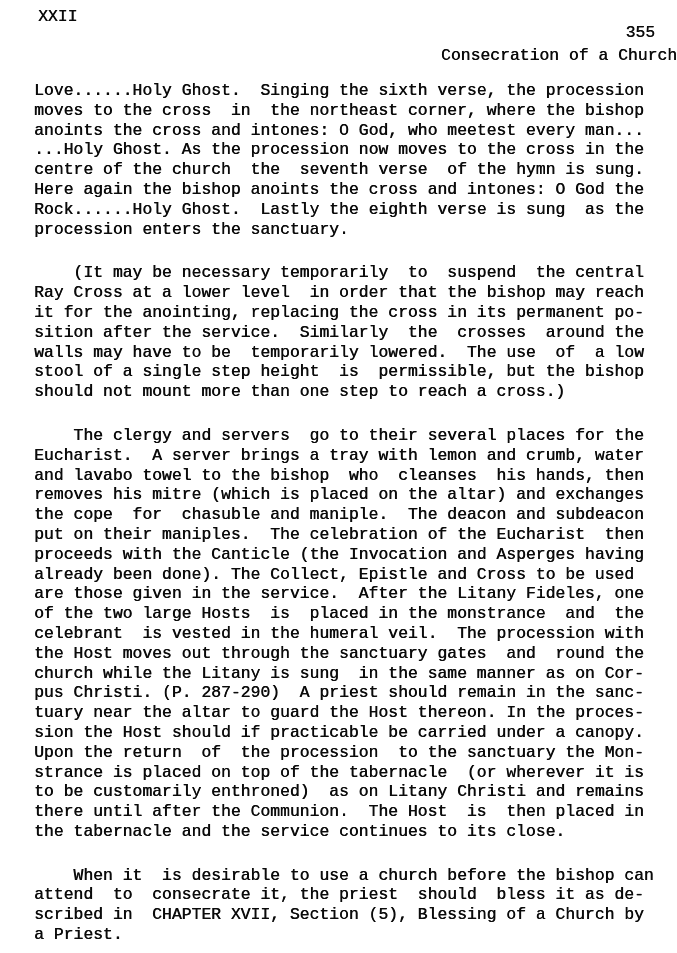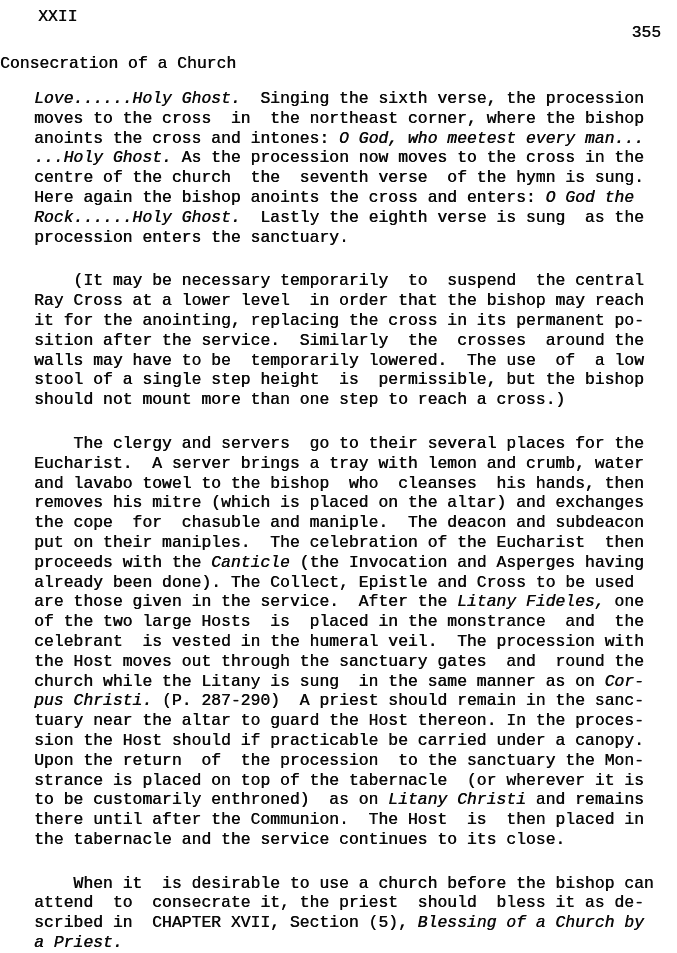"XXII" .page-header { padding: 7px 16px 0 38px -> 7px 22px 0 38px }
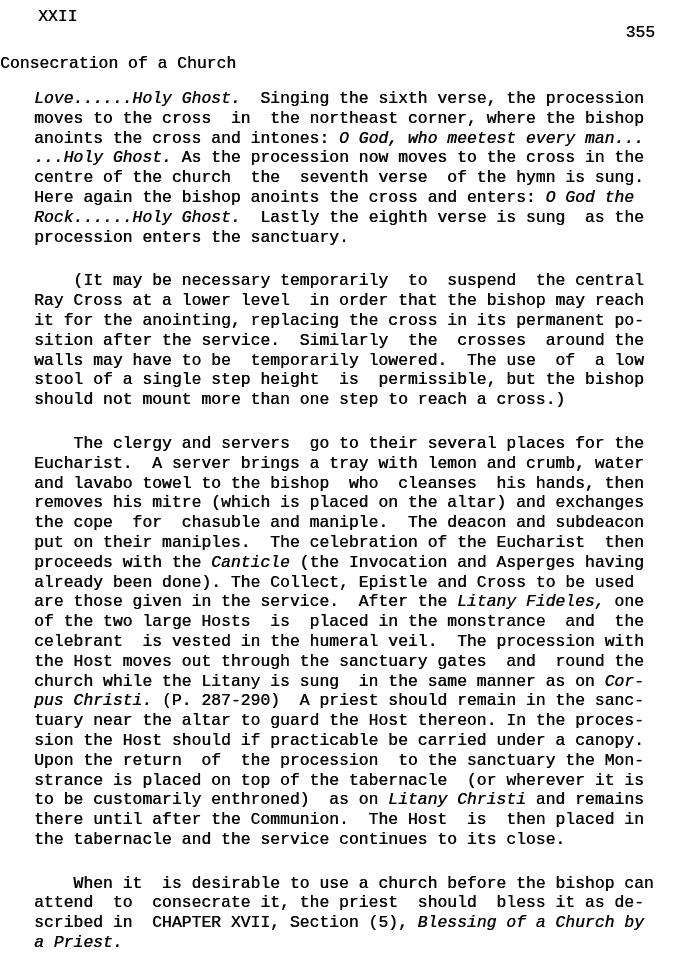"Consecration of a Church" .page-title { margin-top: 11px -> 3px; text-align: left -> right }
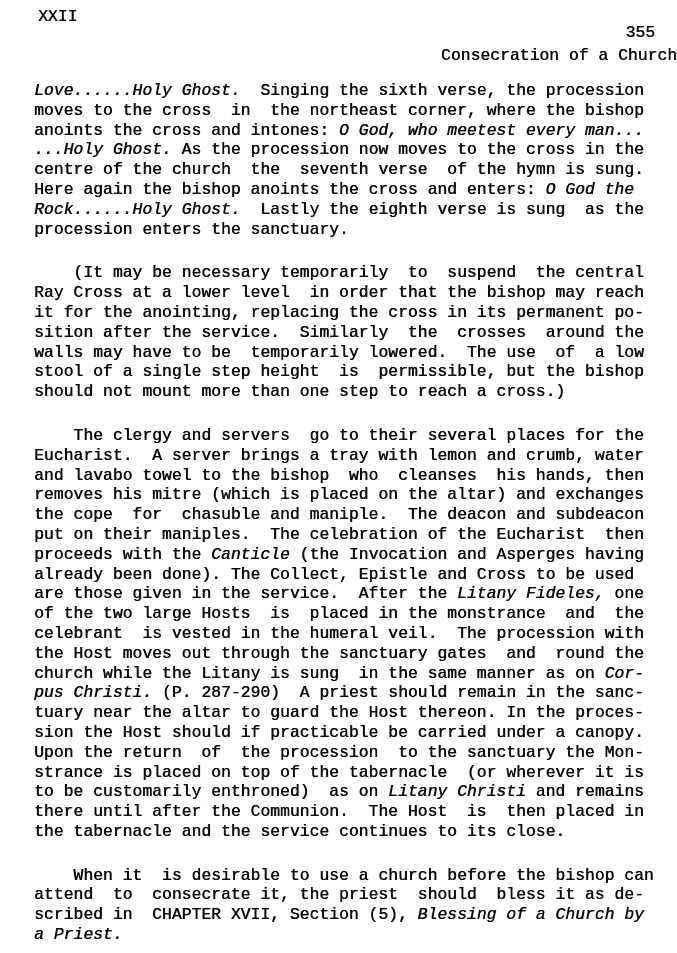"Love......Holy Ghost." .italic { font-style: italic -> none }
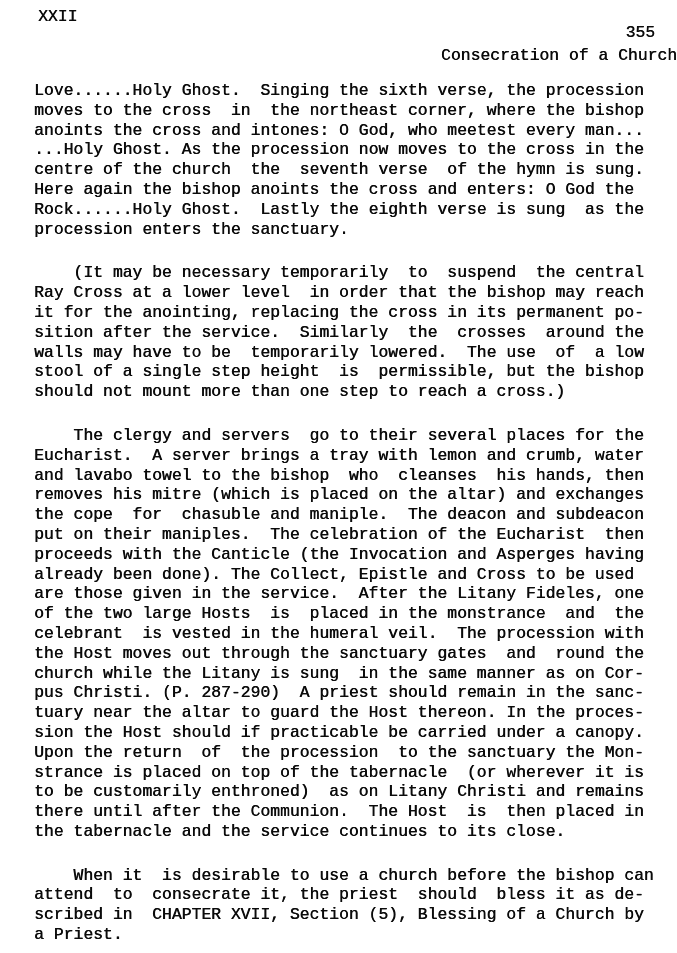"As the procession now moves" span { text: enters -> intones }
